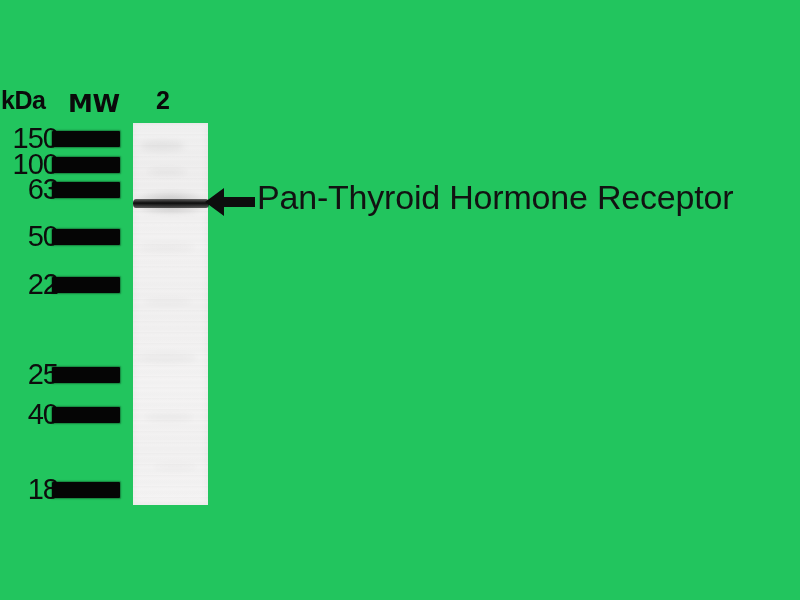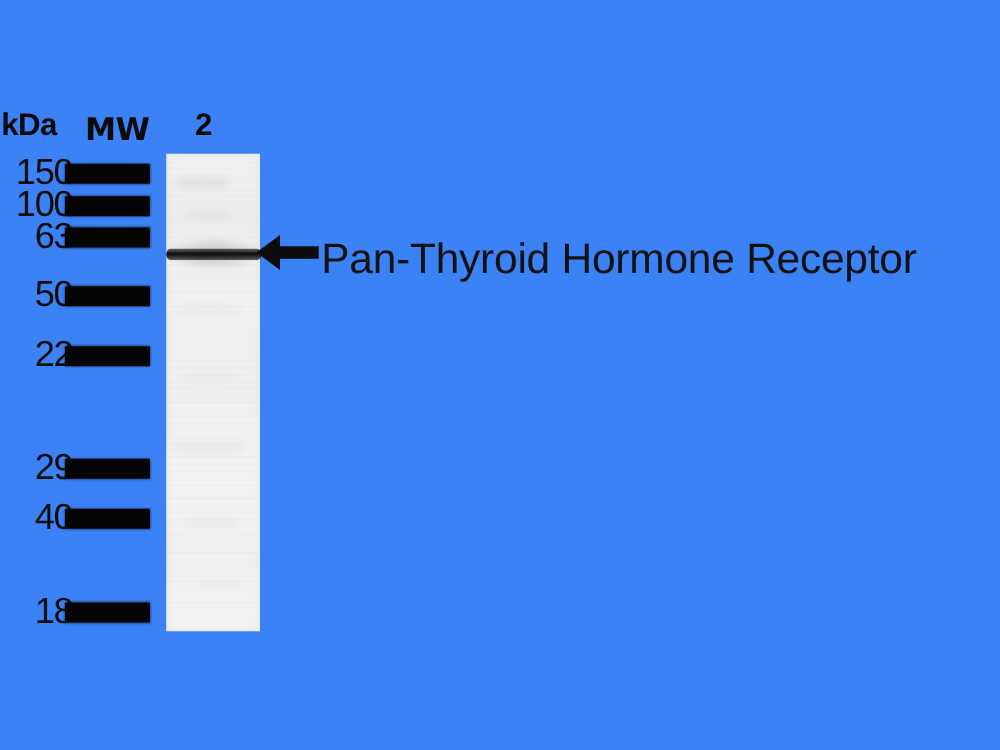"kDa" #blot-figure { background: #3b82f6 -> #22c55e }
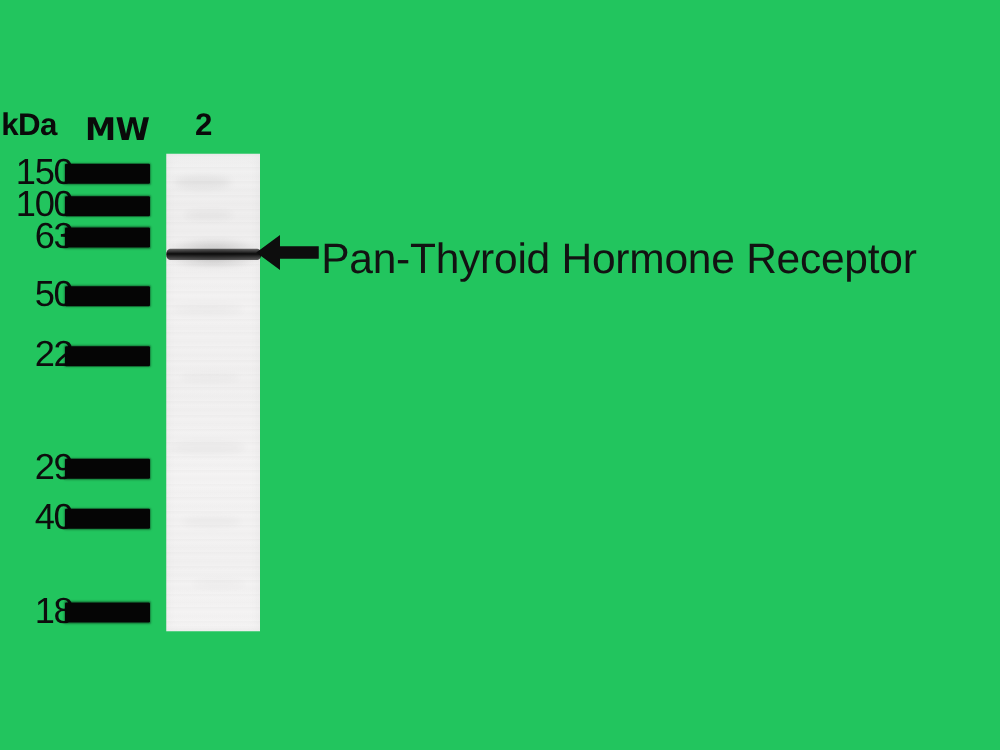"Pan-Thyroid Hormone Receptor" #annotation { align-items: flex-end -> flex-start }
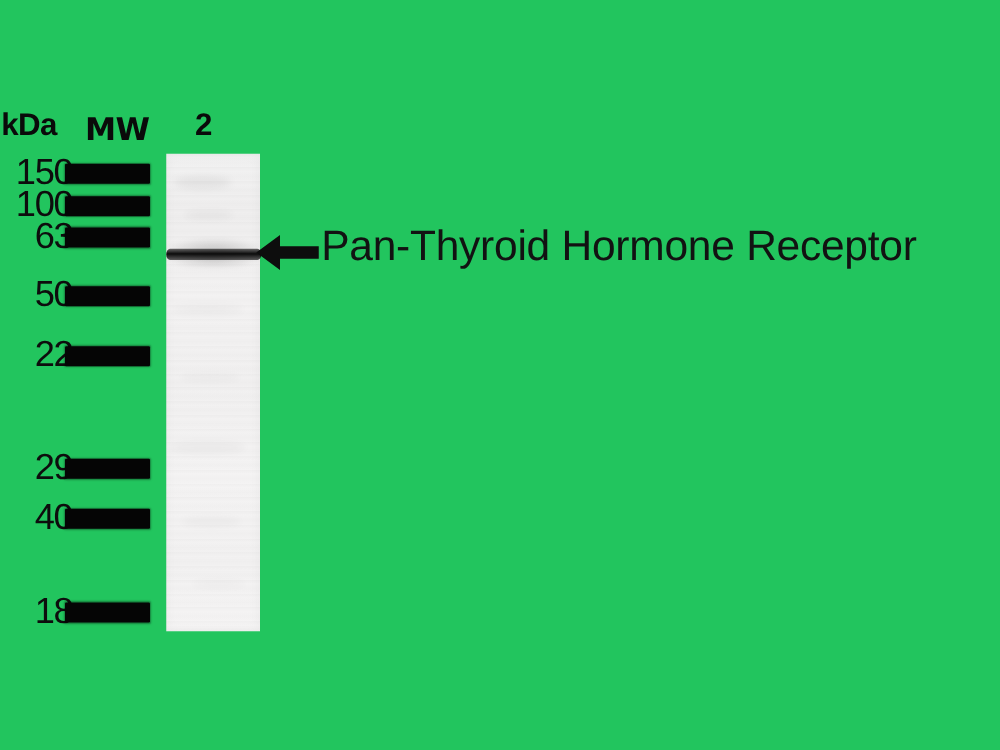"29" span.mw-value { text: 29 -> 25 }
